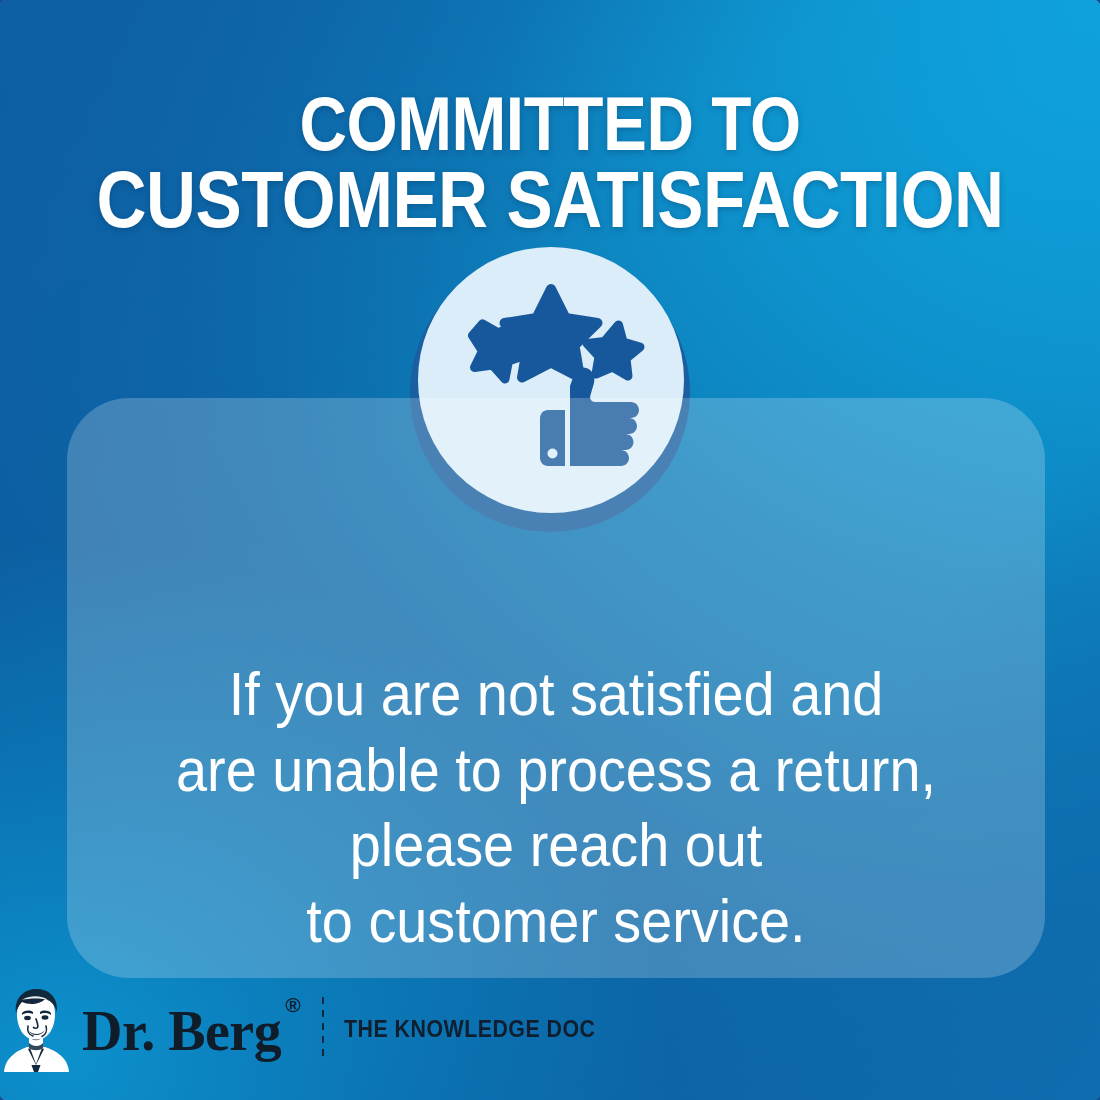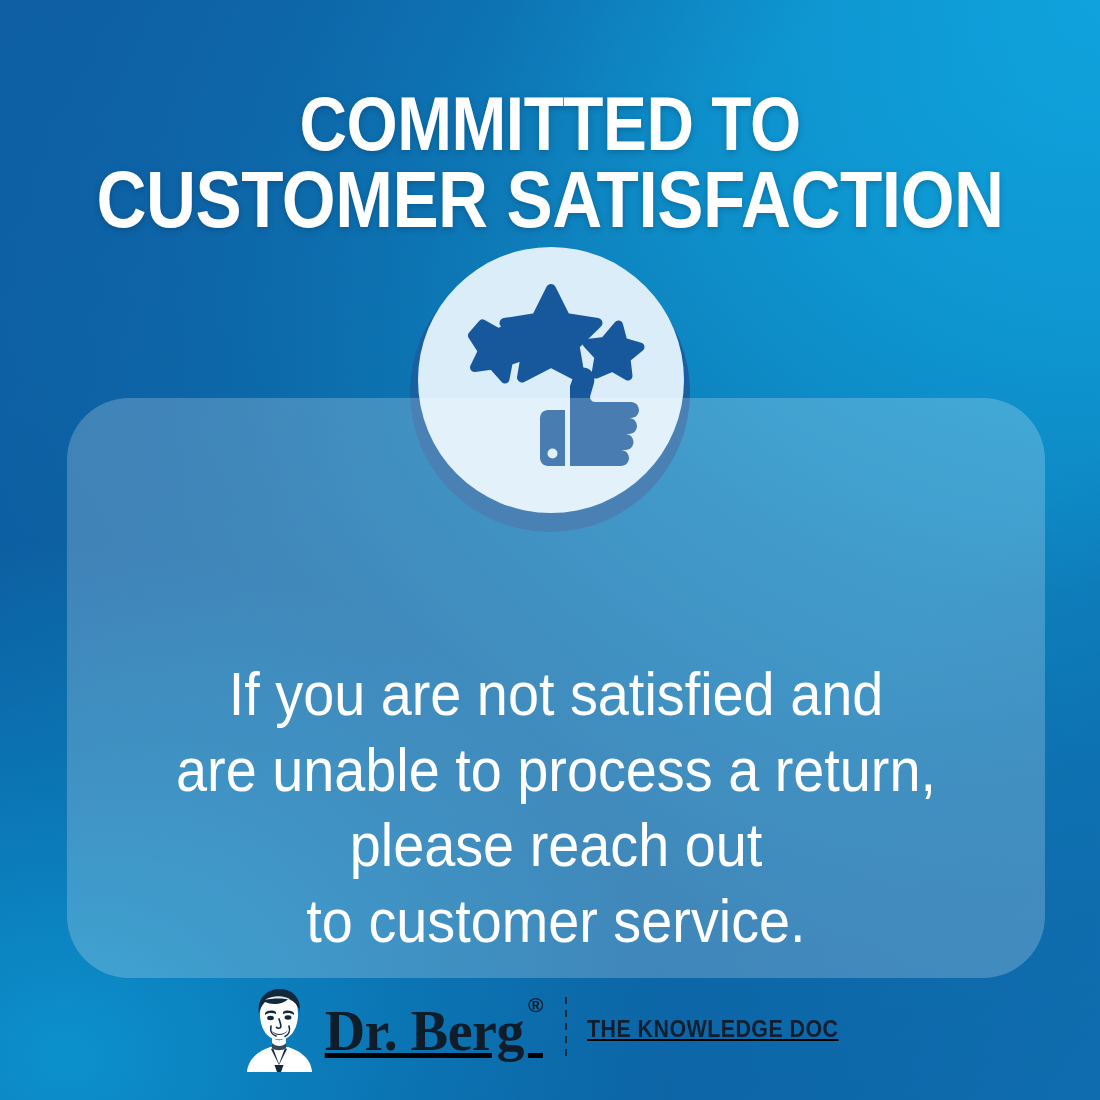"COMMITTED TO" .canvas { border-radius: none -> 6px }
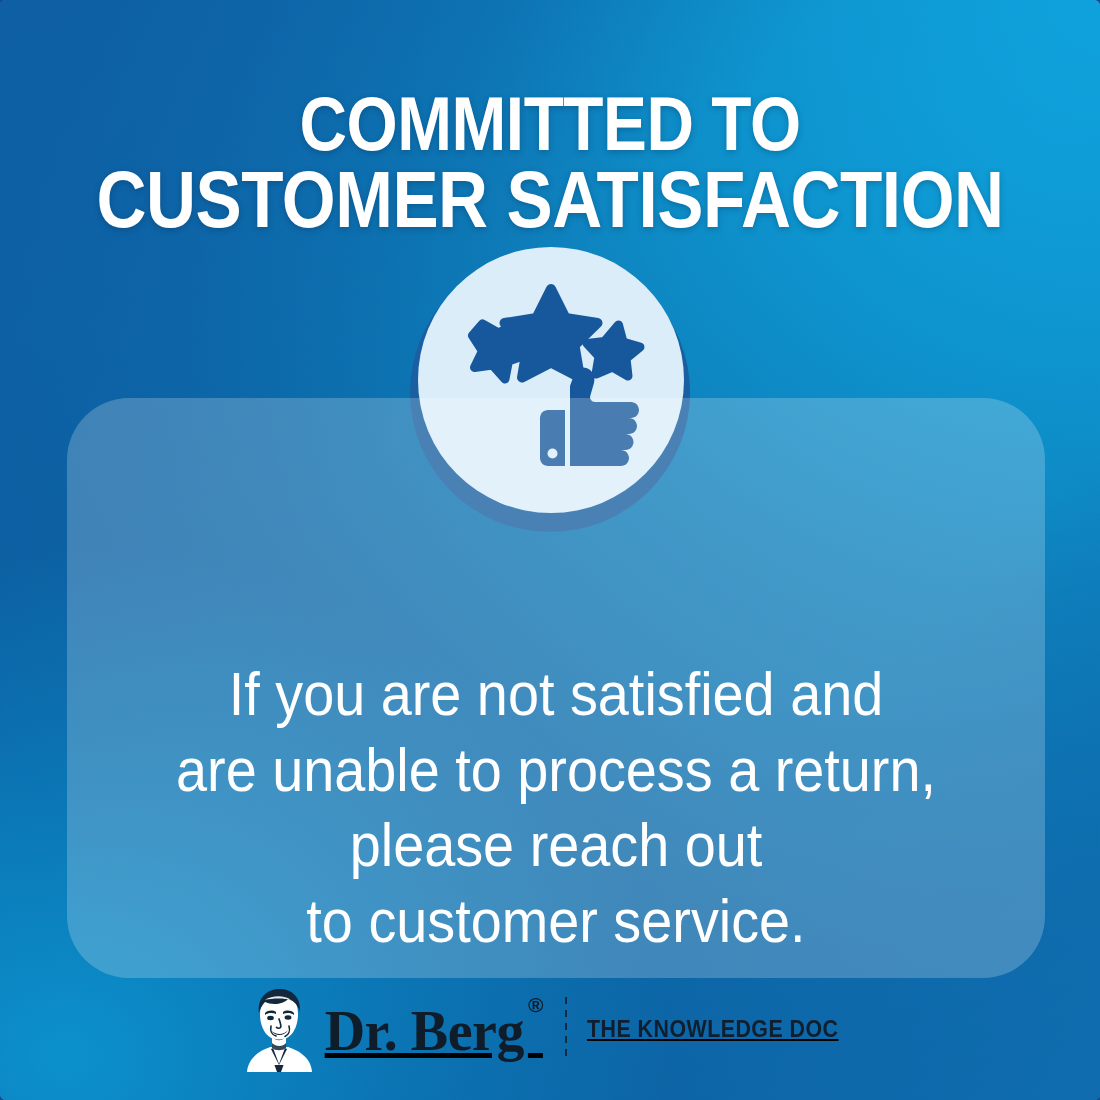"Dr. Berg ®" .footer { justify-content: center -> flex-start; text-decoration: underline -> none }
